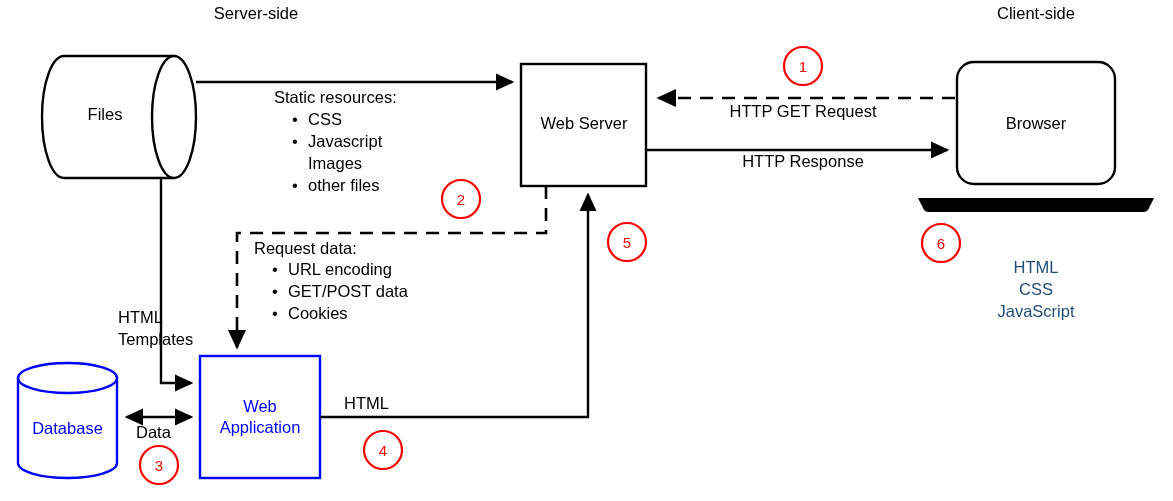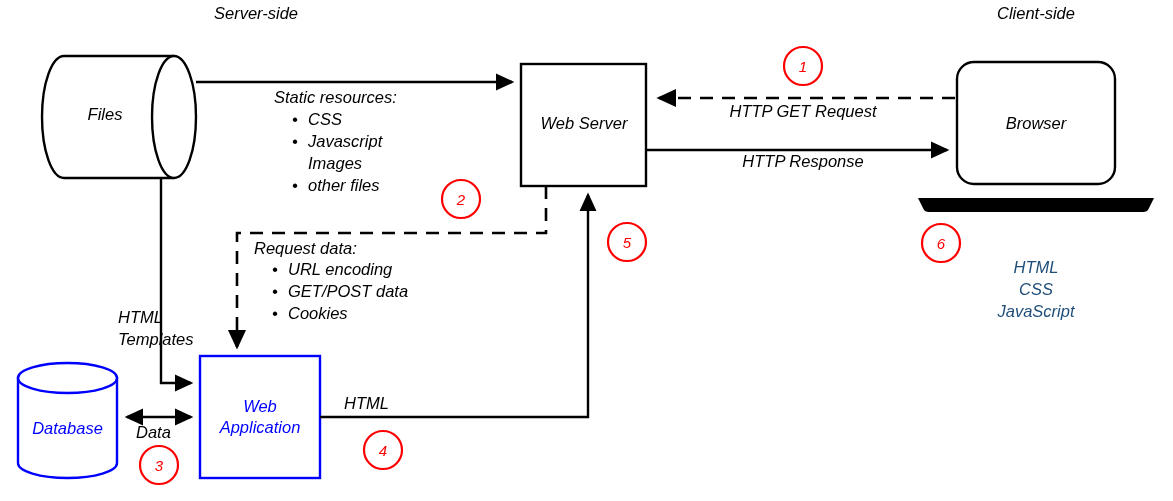"Server-side" #diagram-root { font-style: italic -> none }
